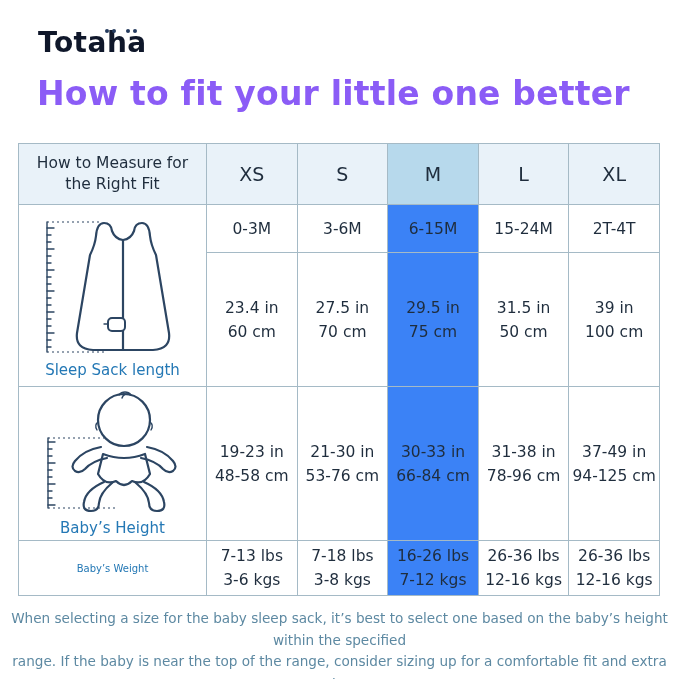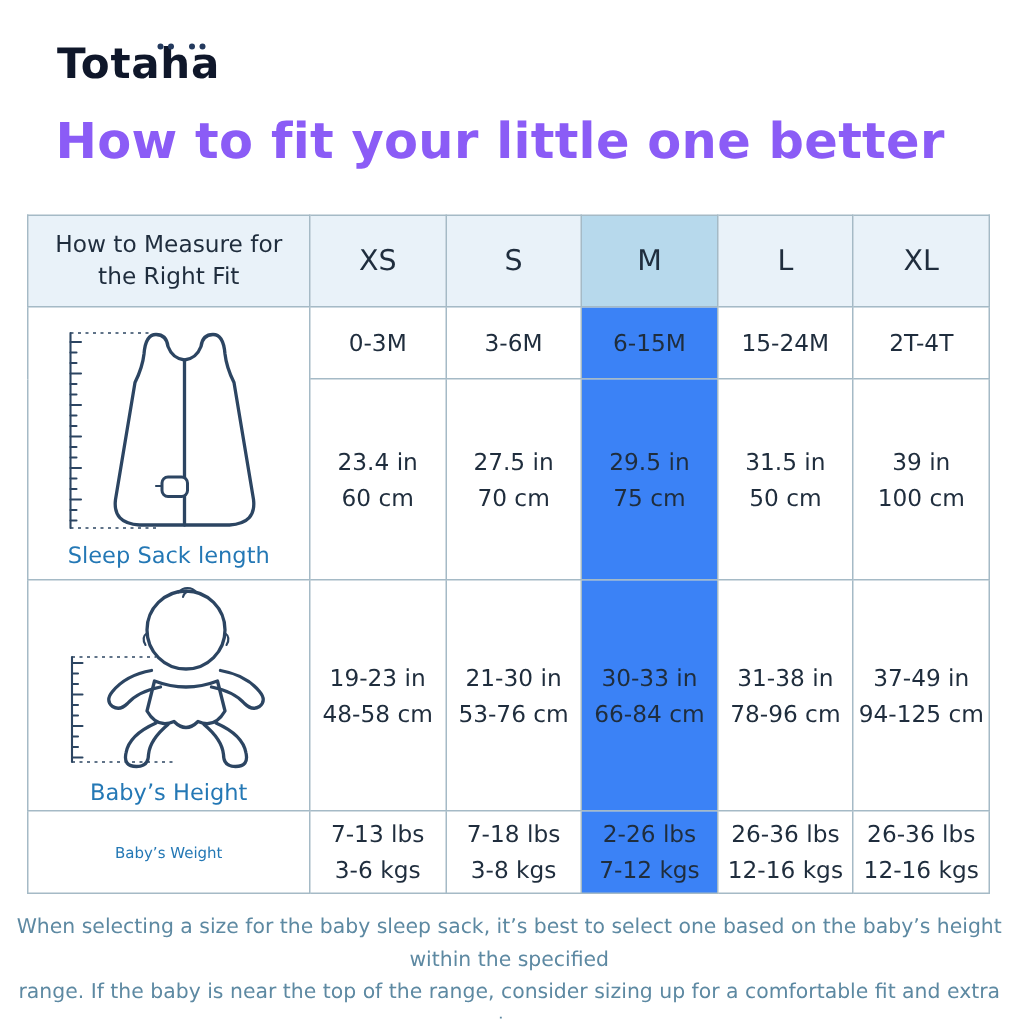"2-26 lbs" div { text: 2-26 -> 16-26 }
